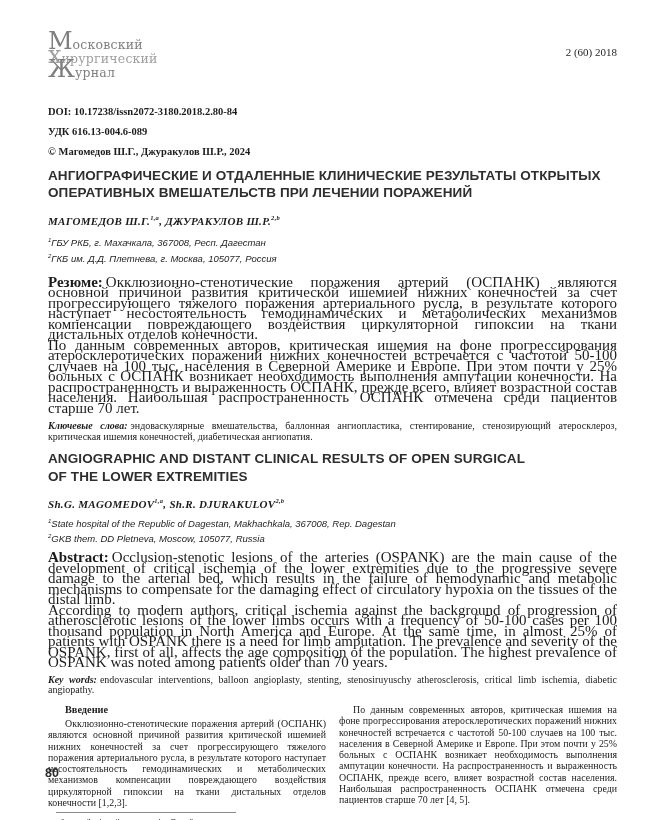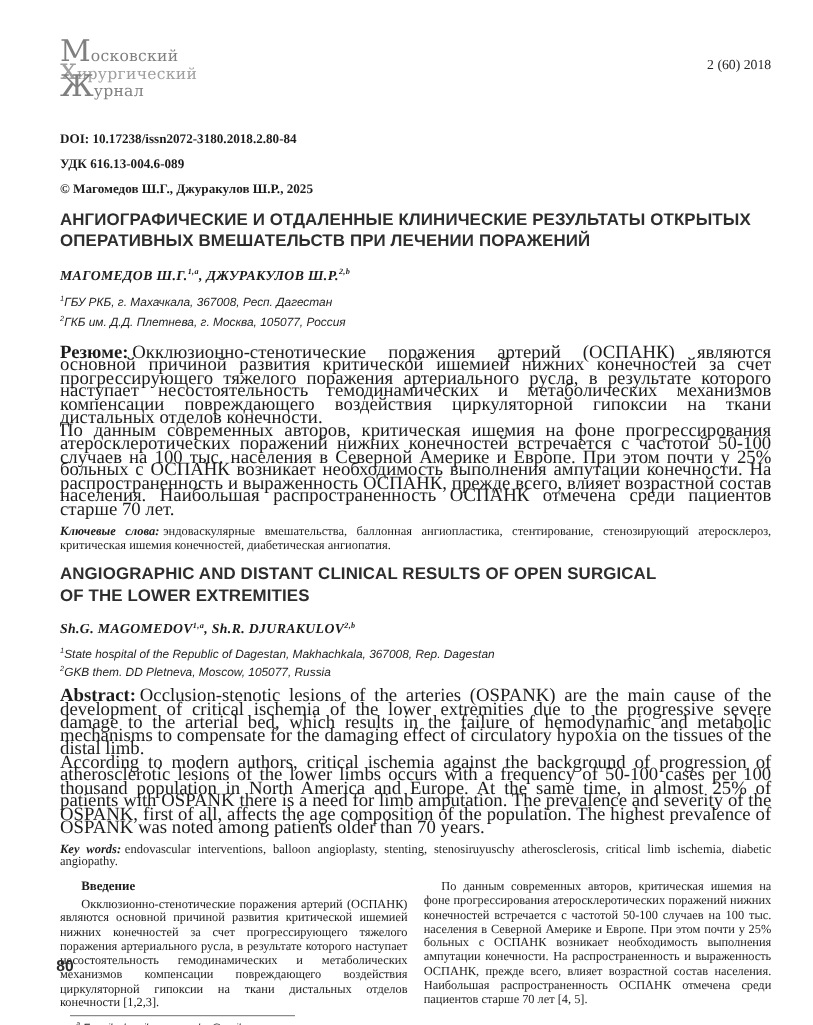"© Магомедов Ш.Г., Джуракулов Ш.Р.," div.meta-line { text: 2025 -> 2024 }
